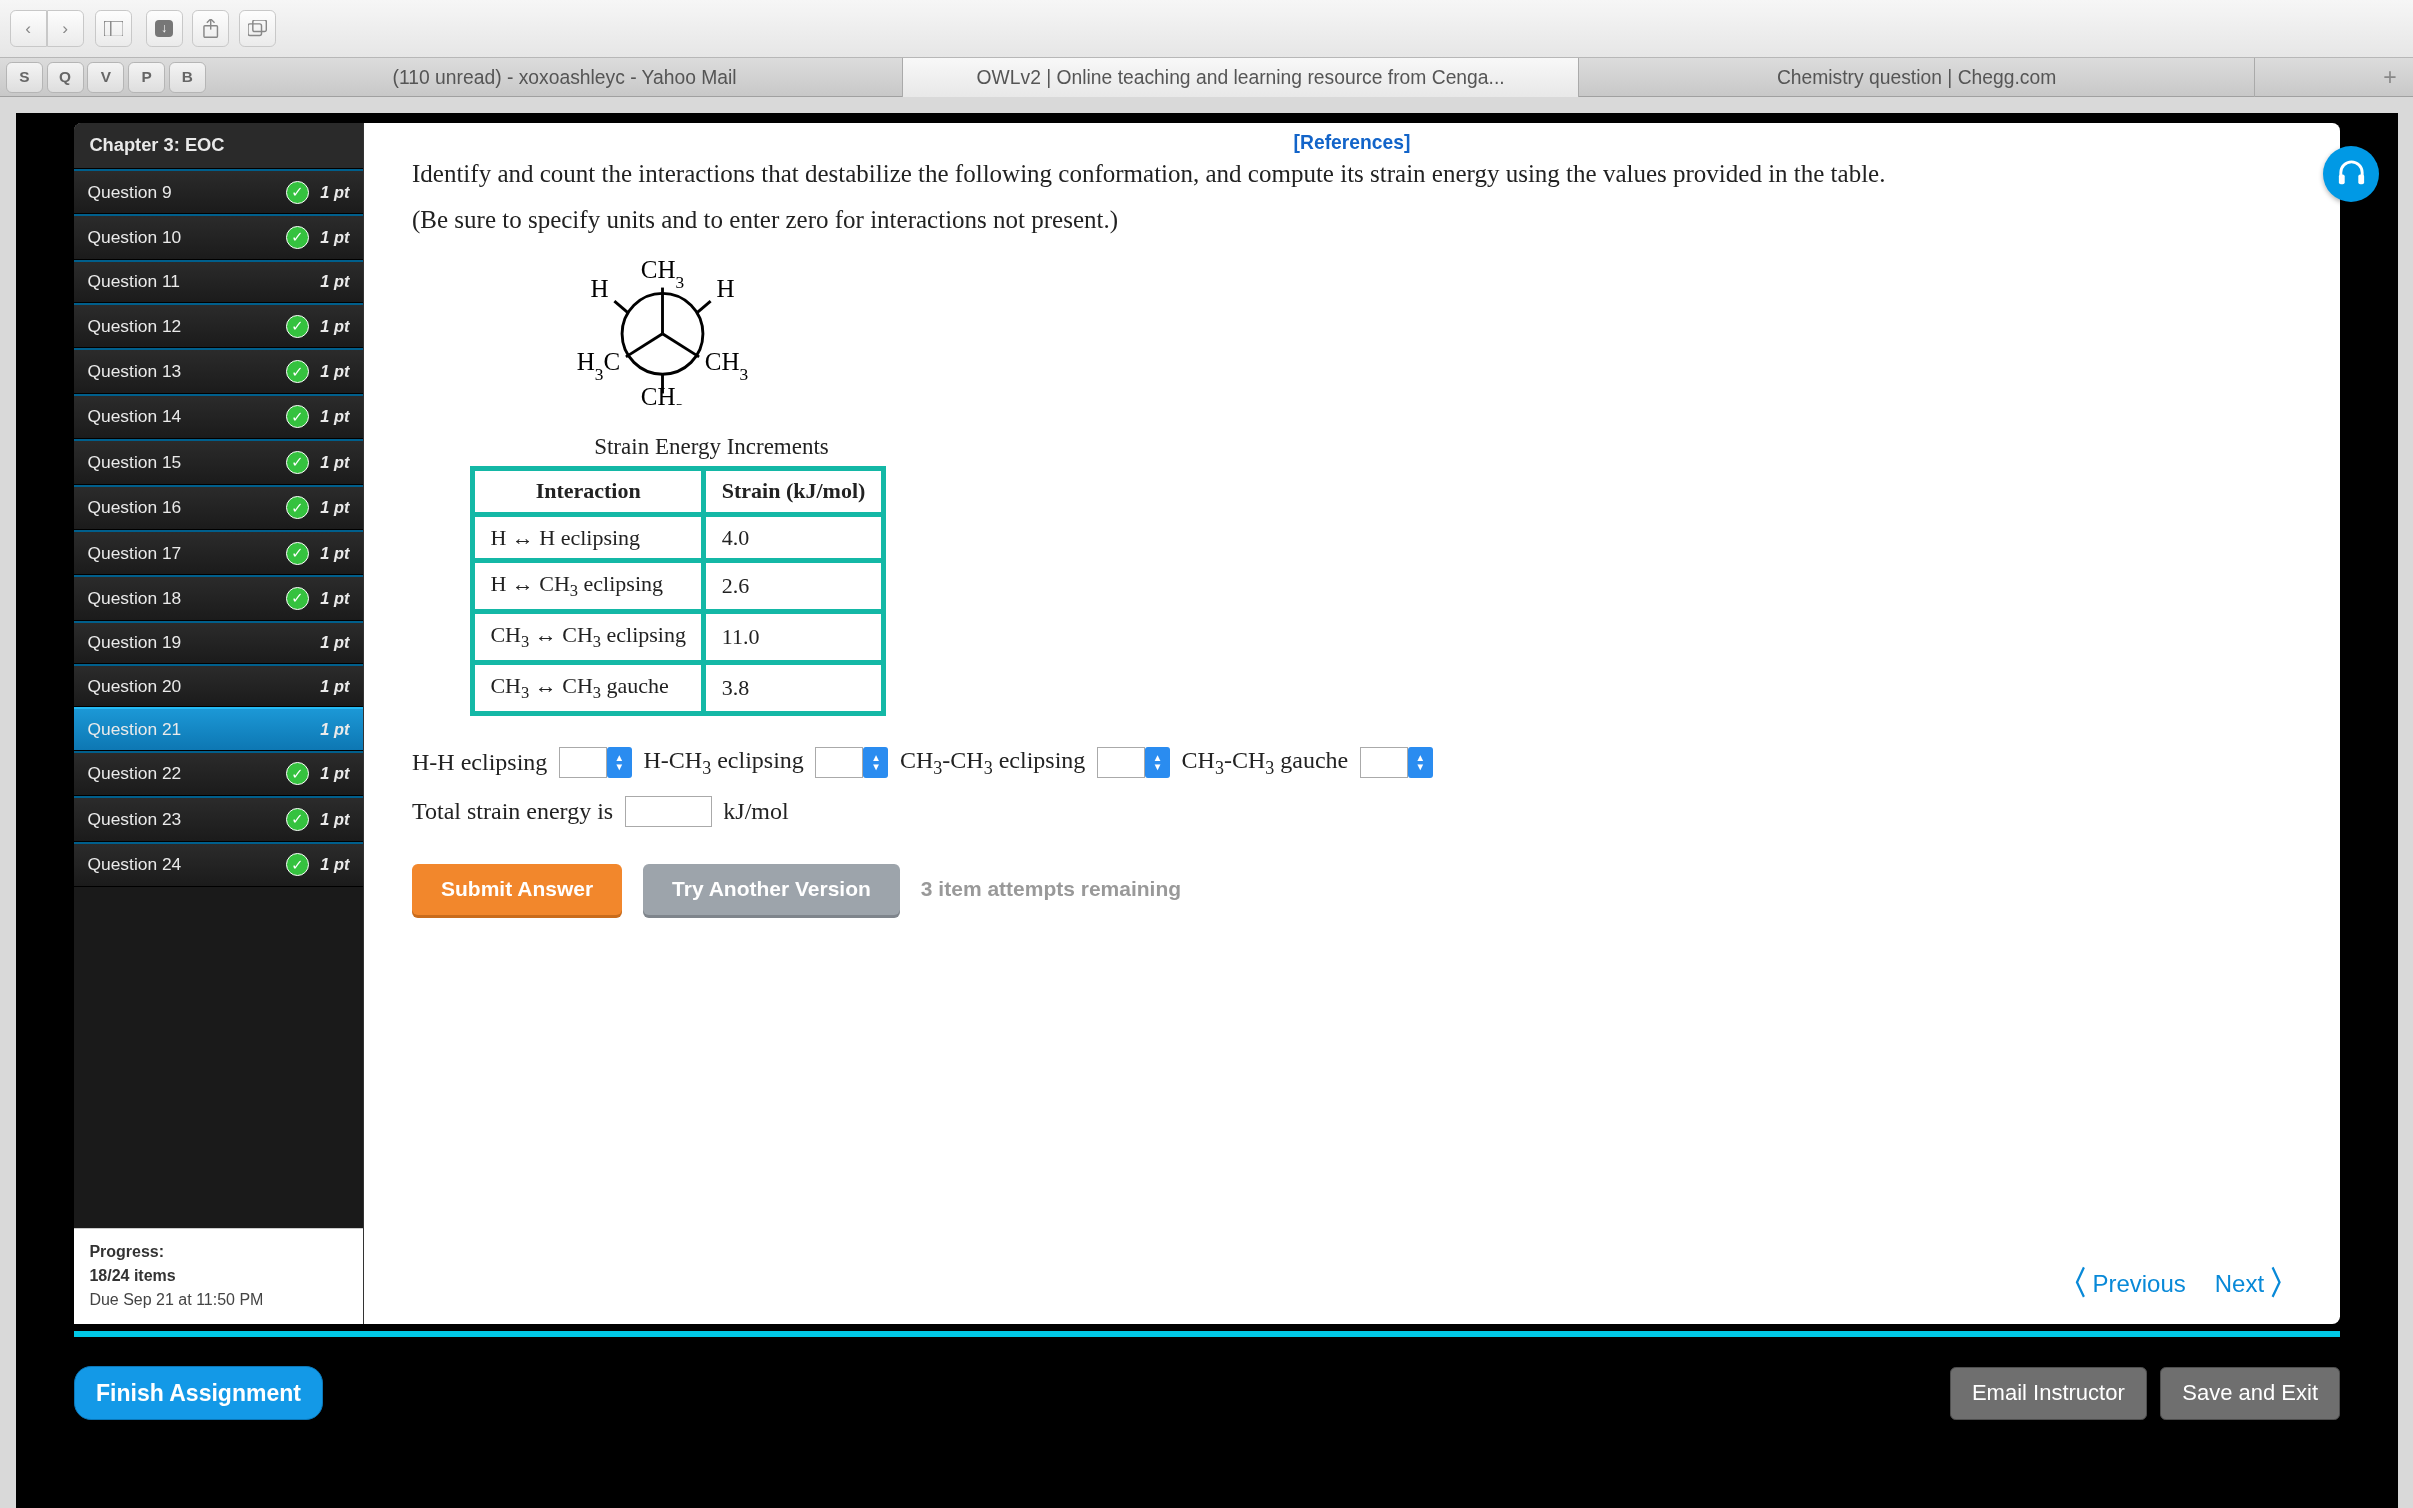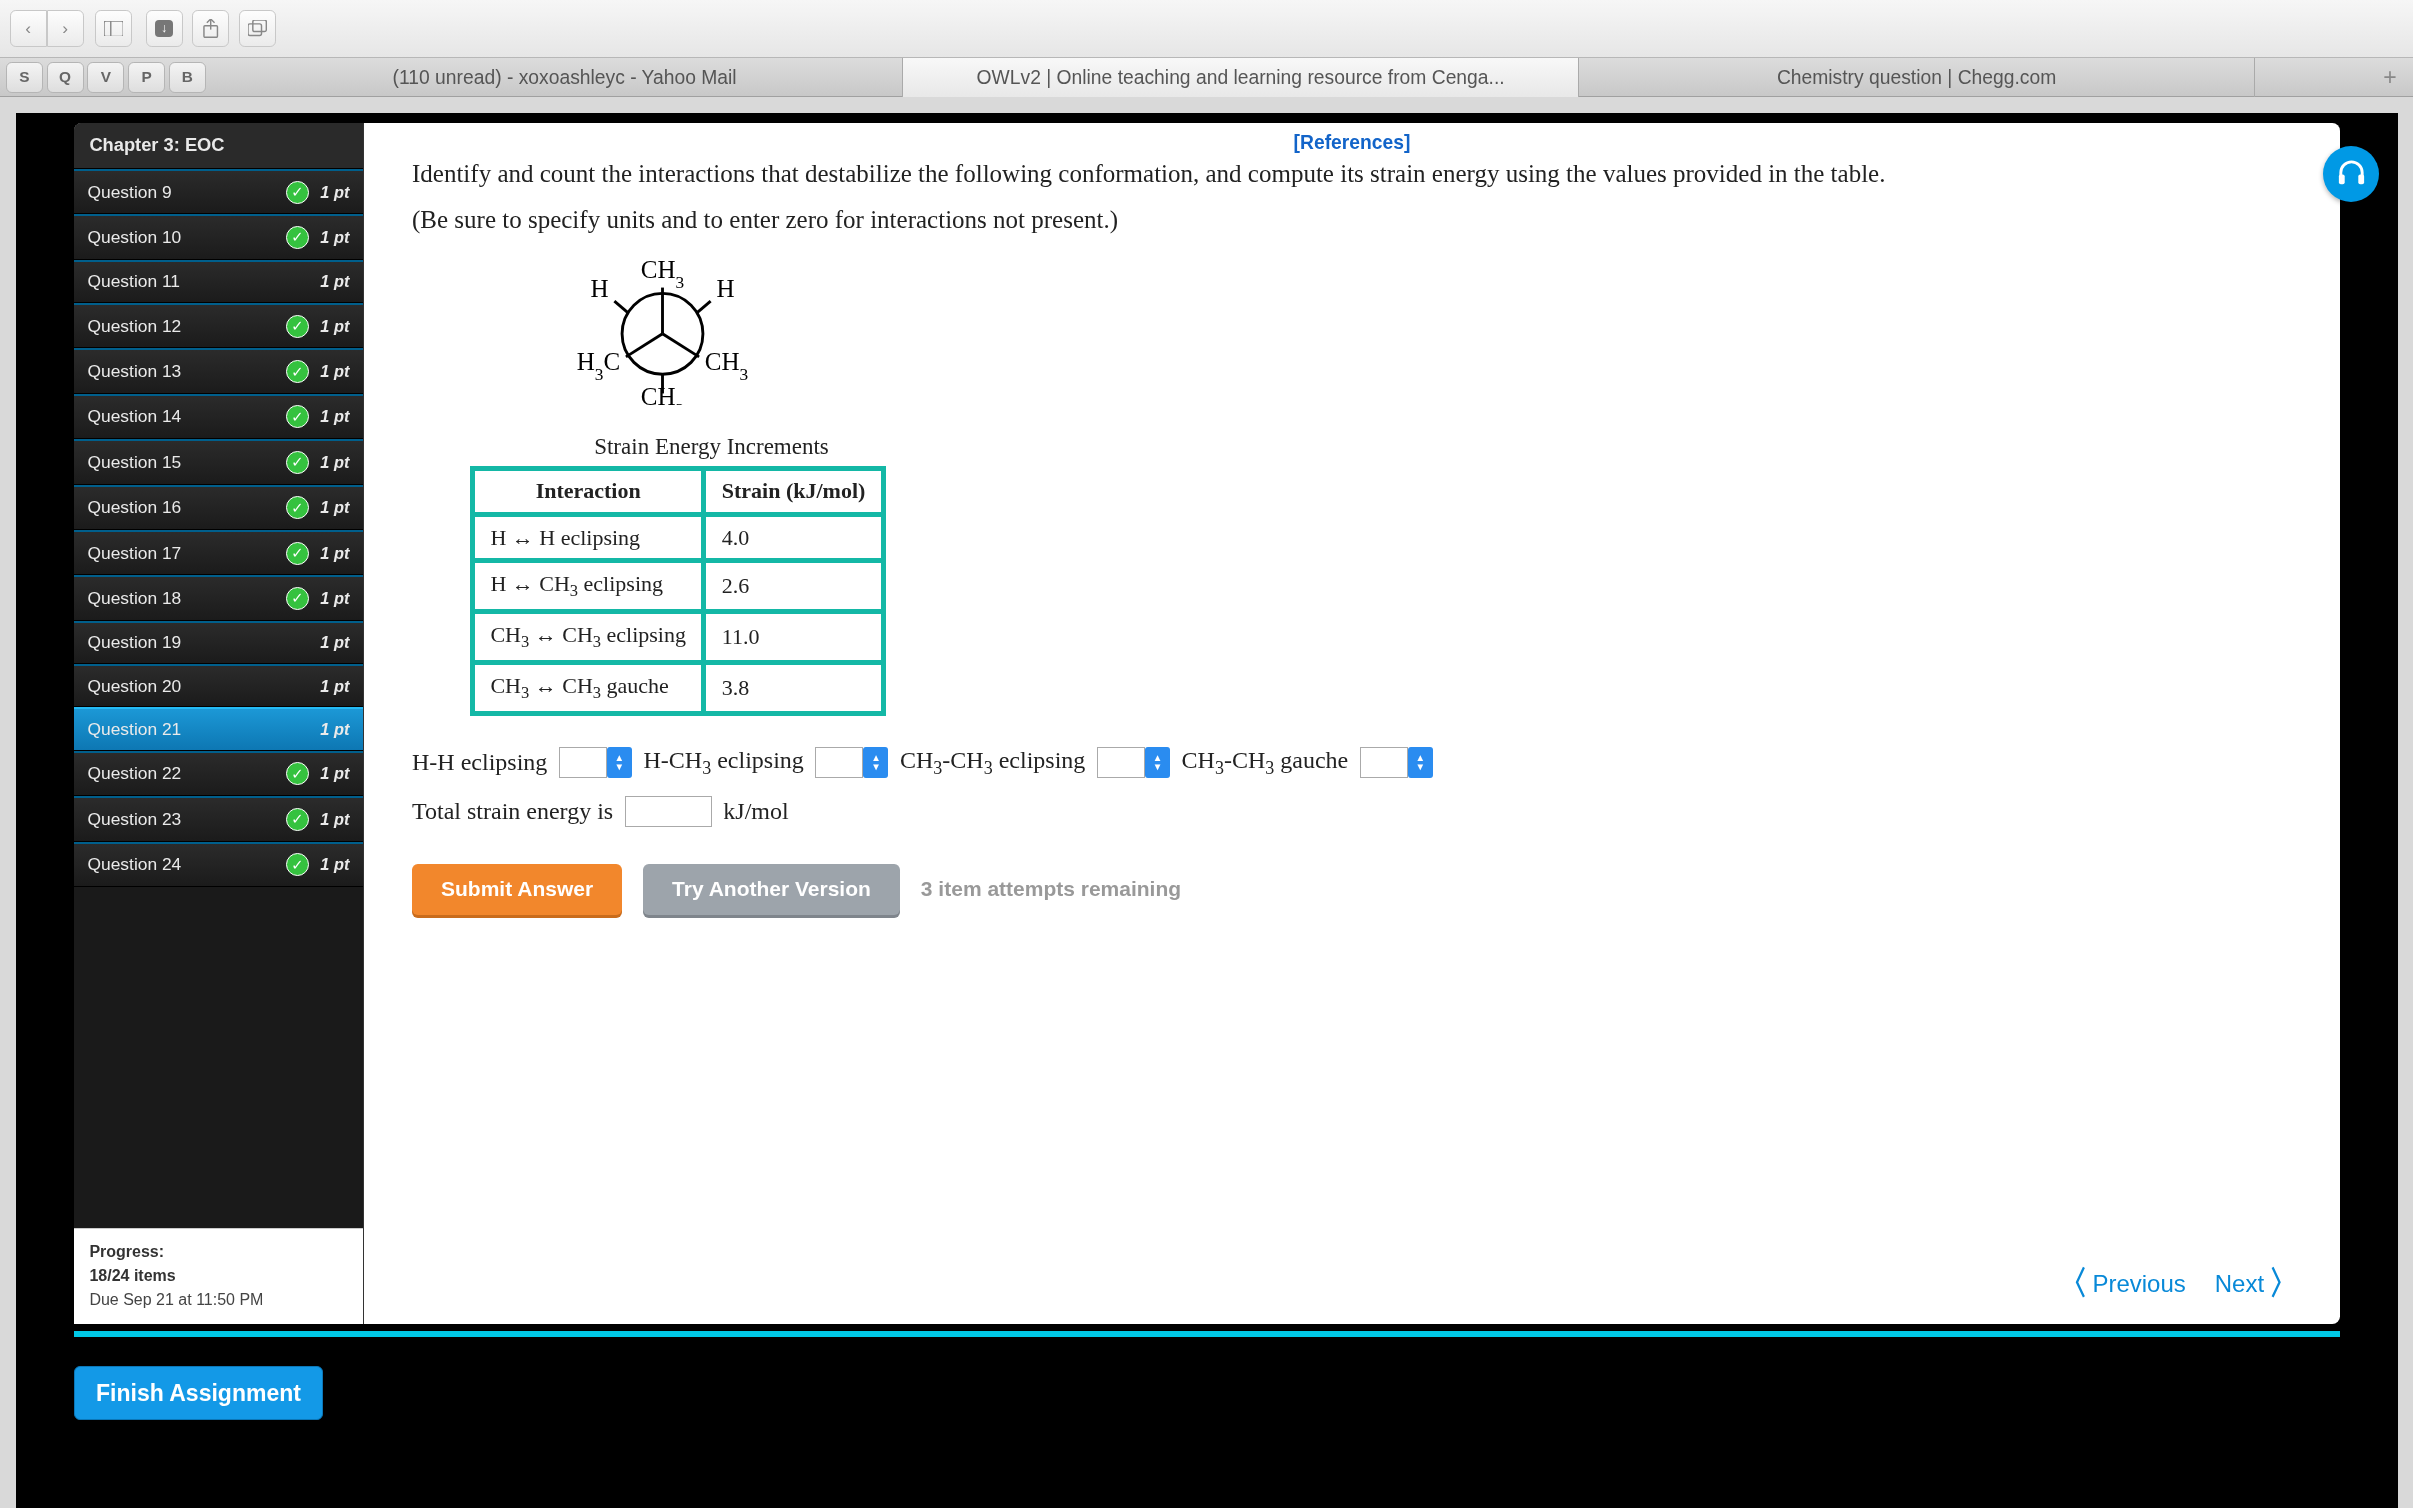"Finish Assignment" .finish-btn { border-radius: 6px -> 17px }
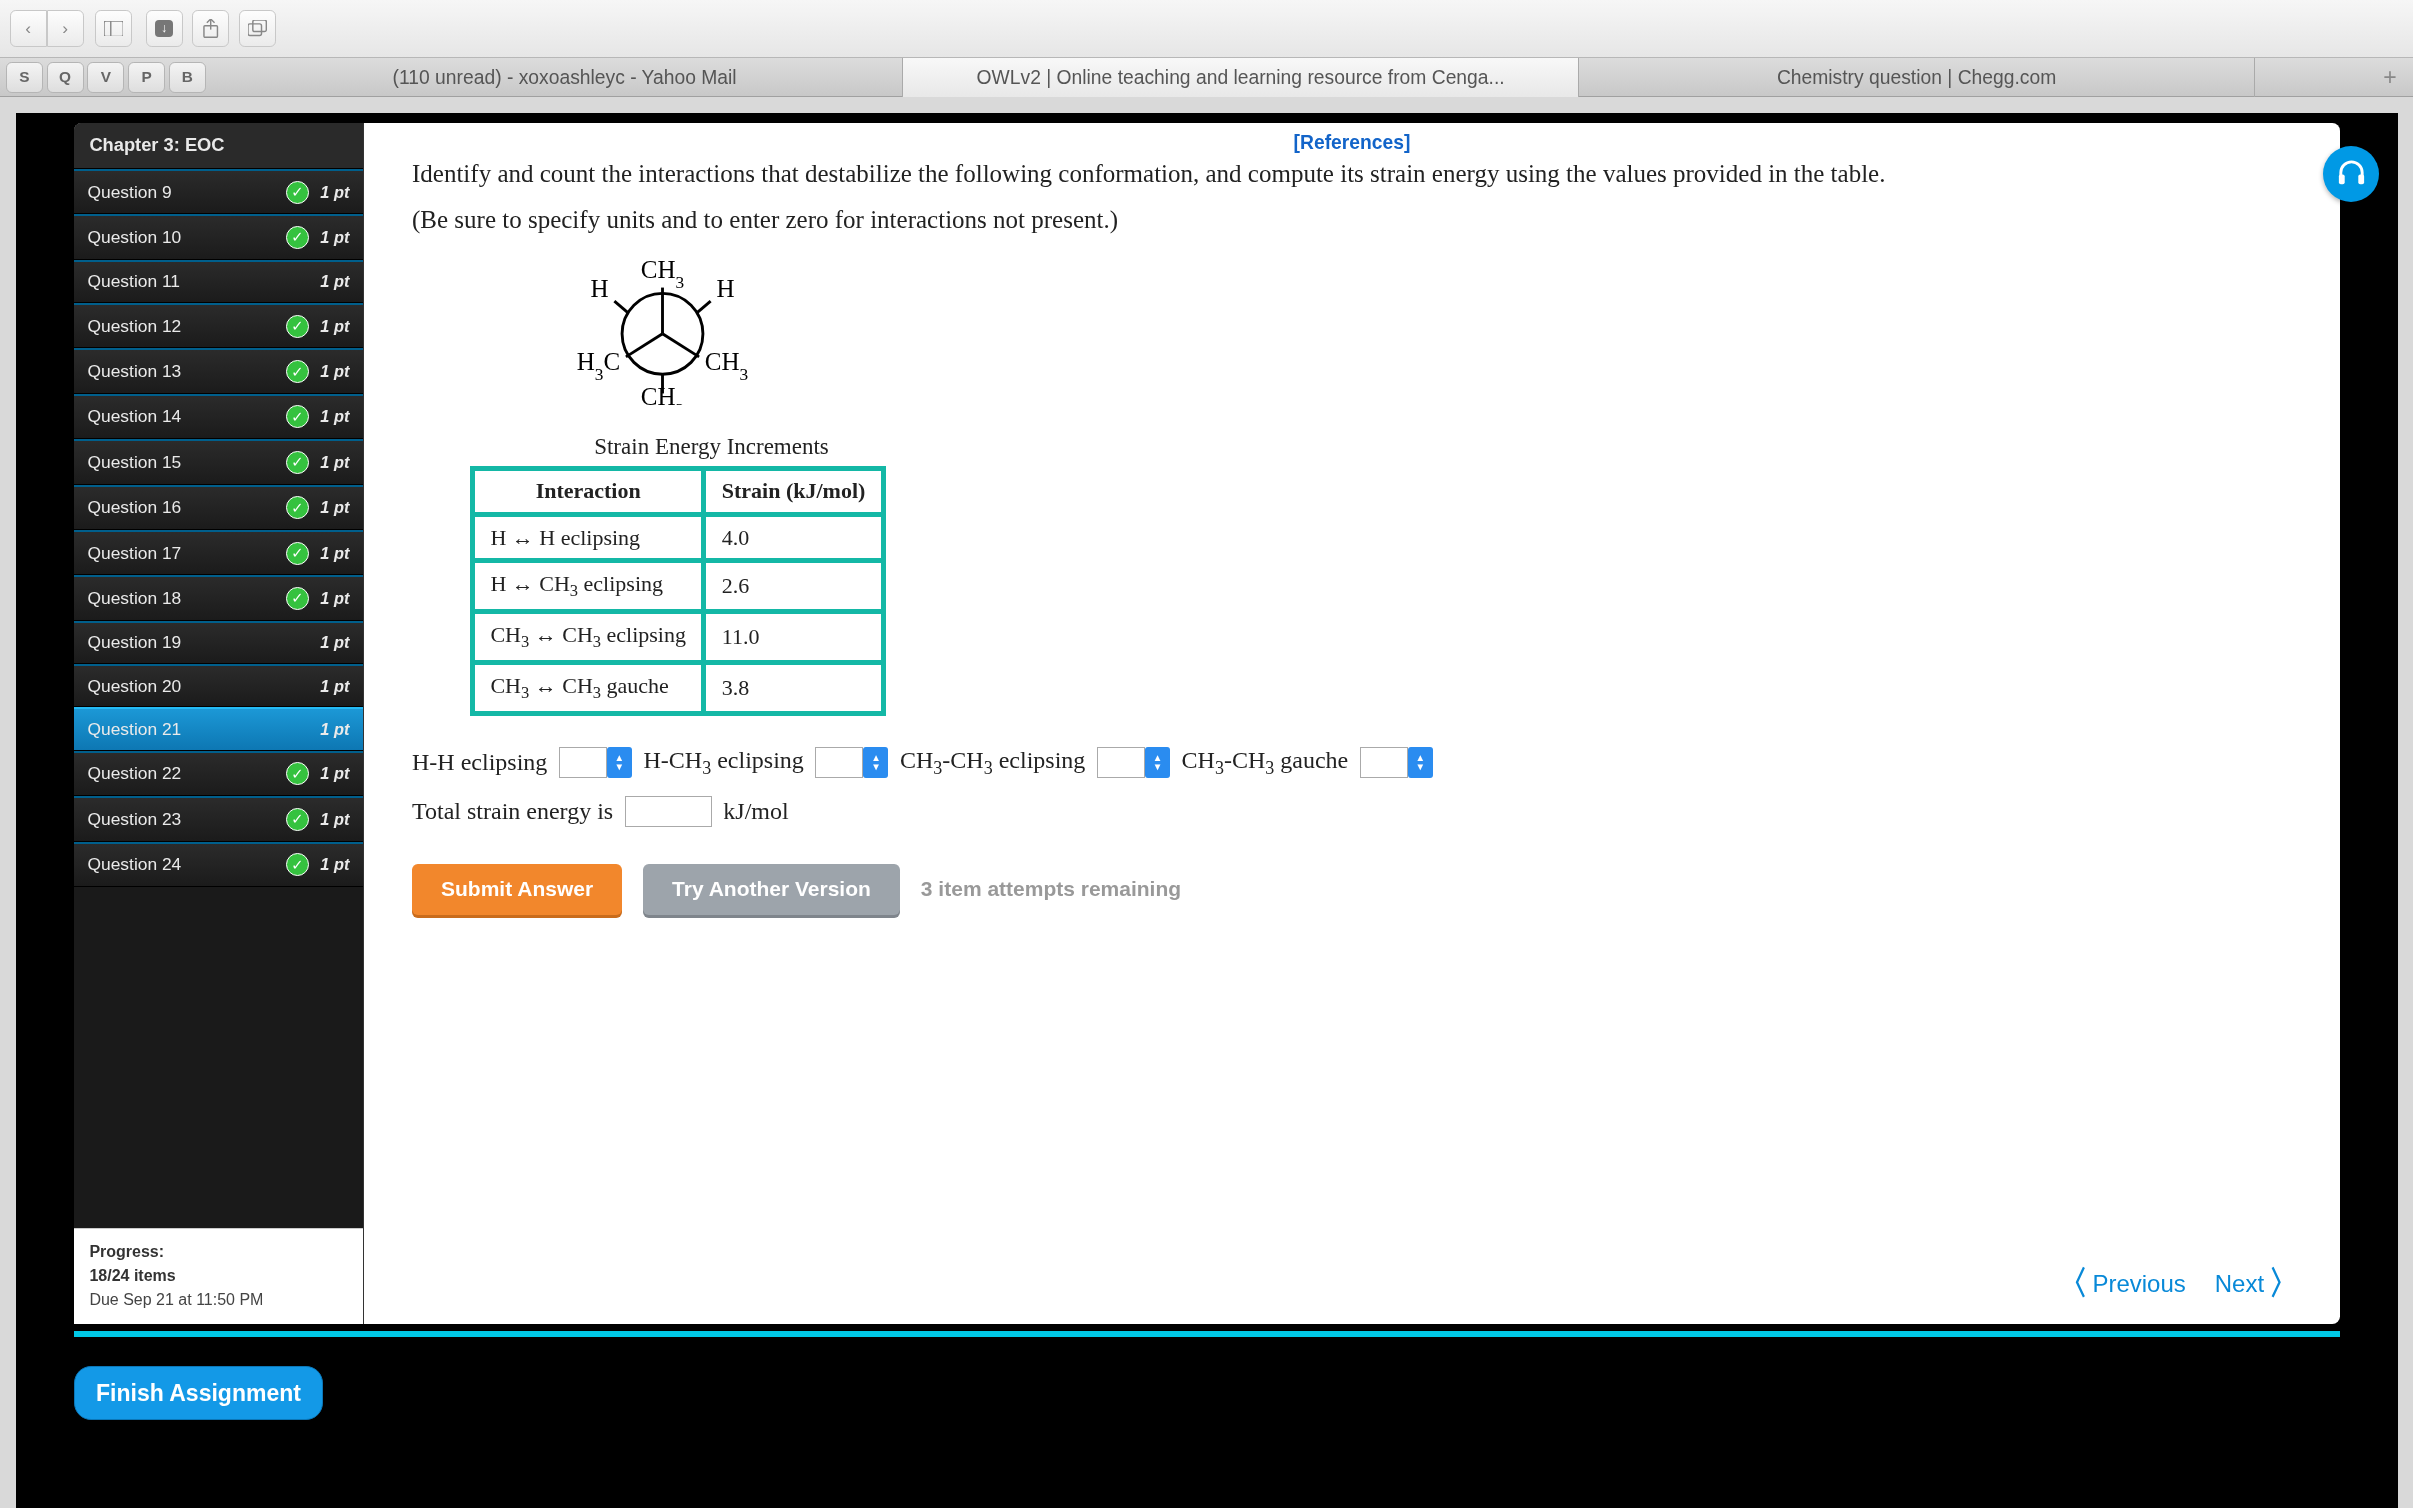"Email Instructor" div.bb-right { html: none -> <div> <button>Email Instructor</button> <button>Save and Exit</button> </div> }
